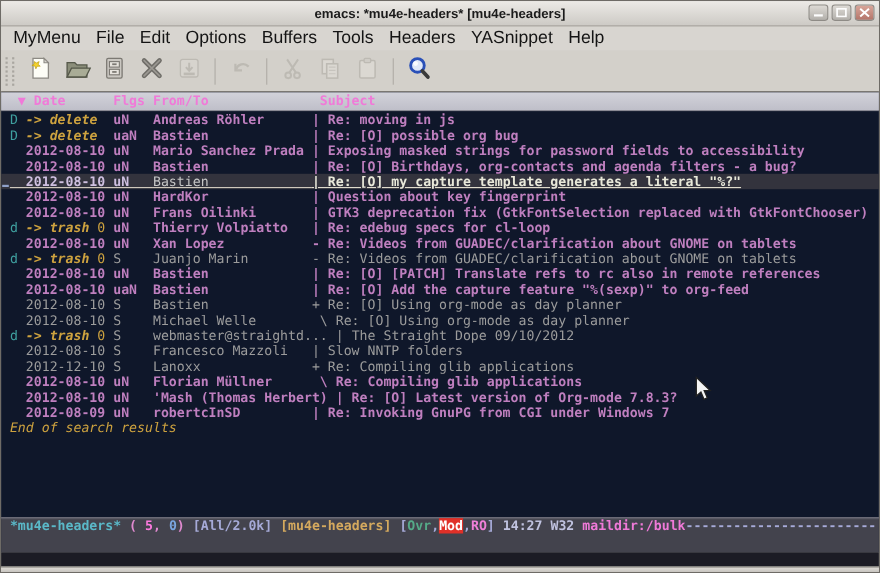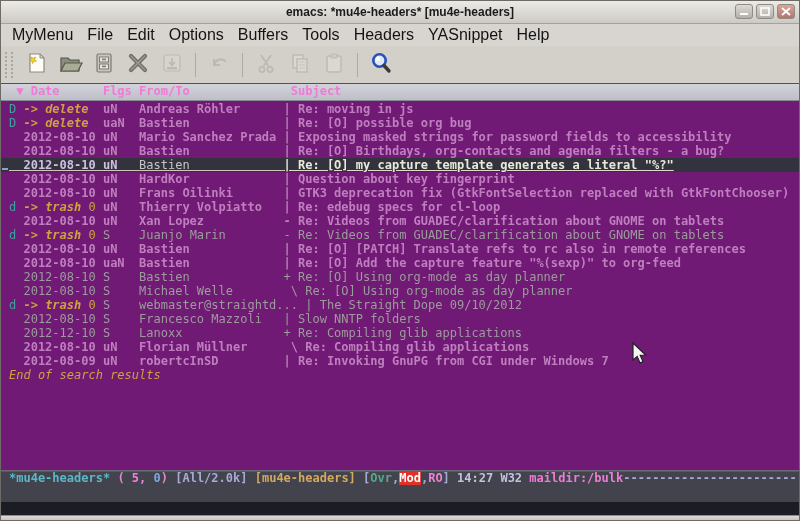"▼ Date Flgs From/To Subject" .main { background: #701a75 -> #0f172a }
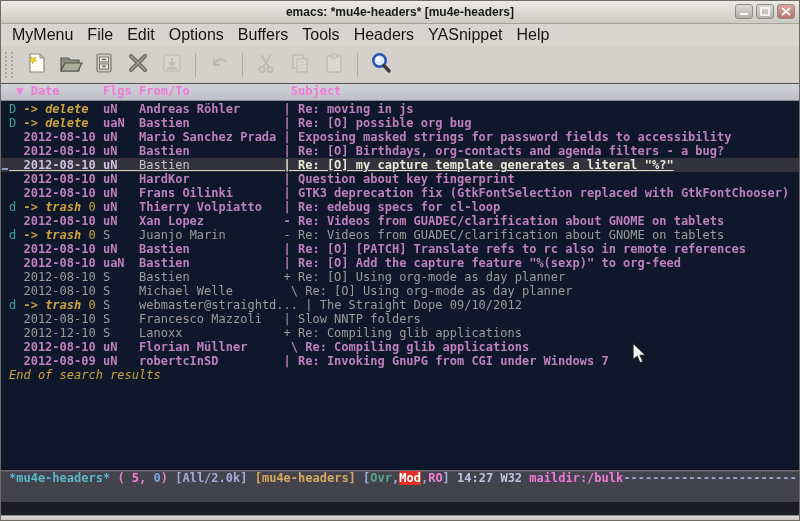"2012-08-10 uN 'Mash (Thomas Herbert)" div.row { html: none -> <div><span> 2012-08-10 uN 'Mash (Thomas Herbert) | Re: [O] Latest version of Org-mode 7.8.3?</span></div> }
